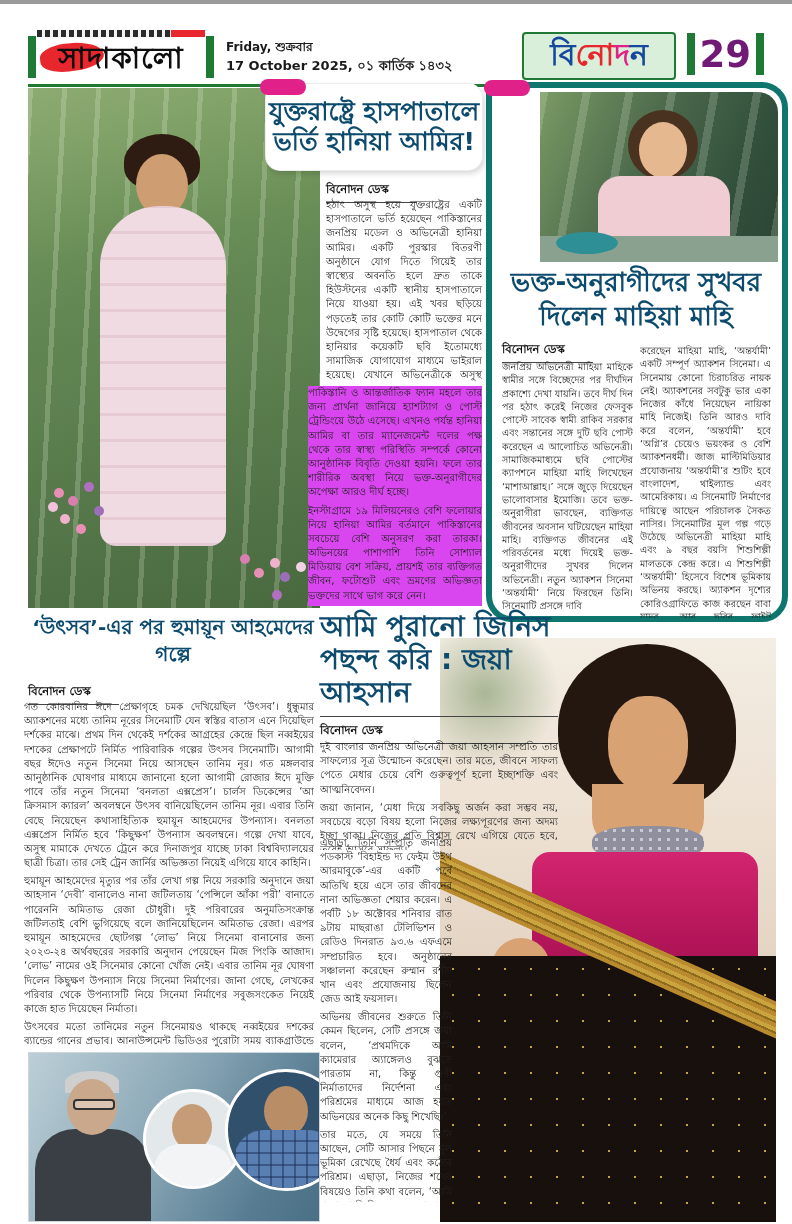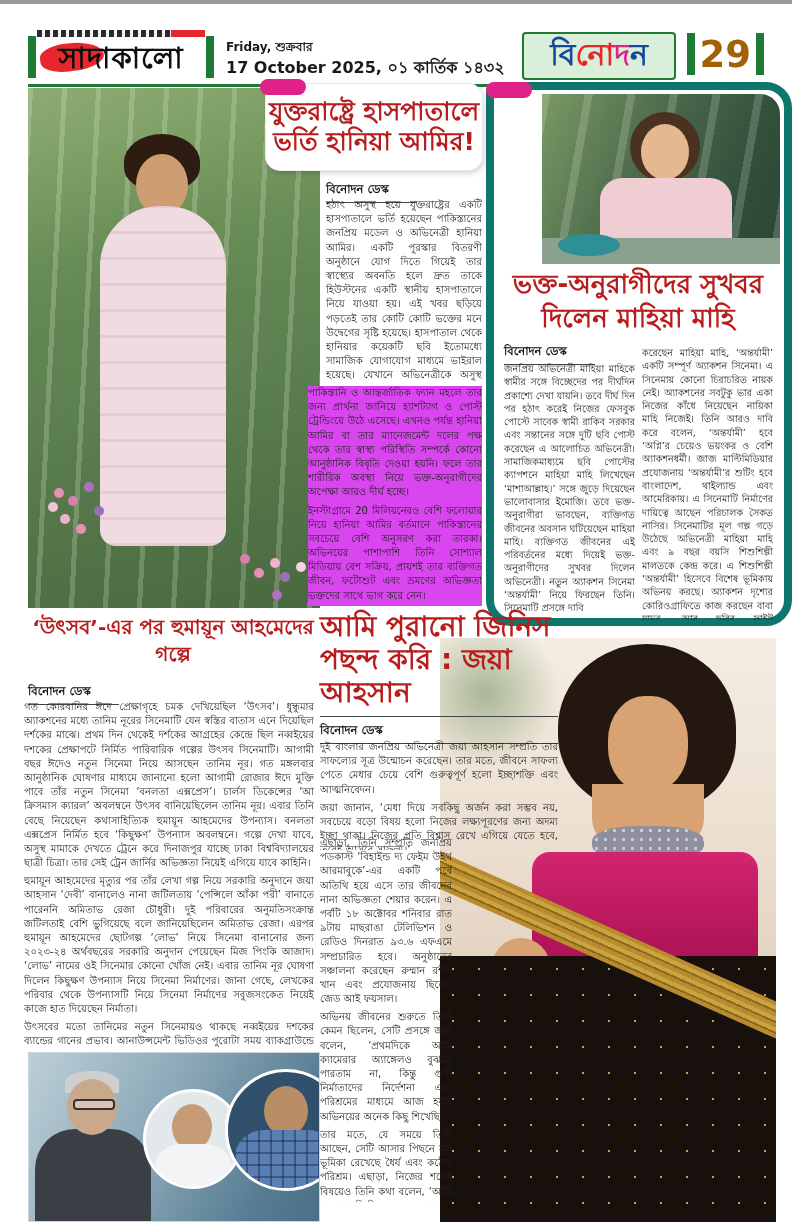"17 October 2025, ০১ কার্তিক" .dateblock .d2 { font-size: 16px -> 13px }
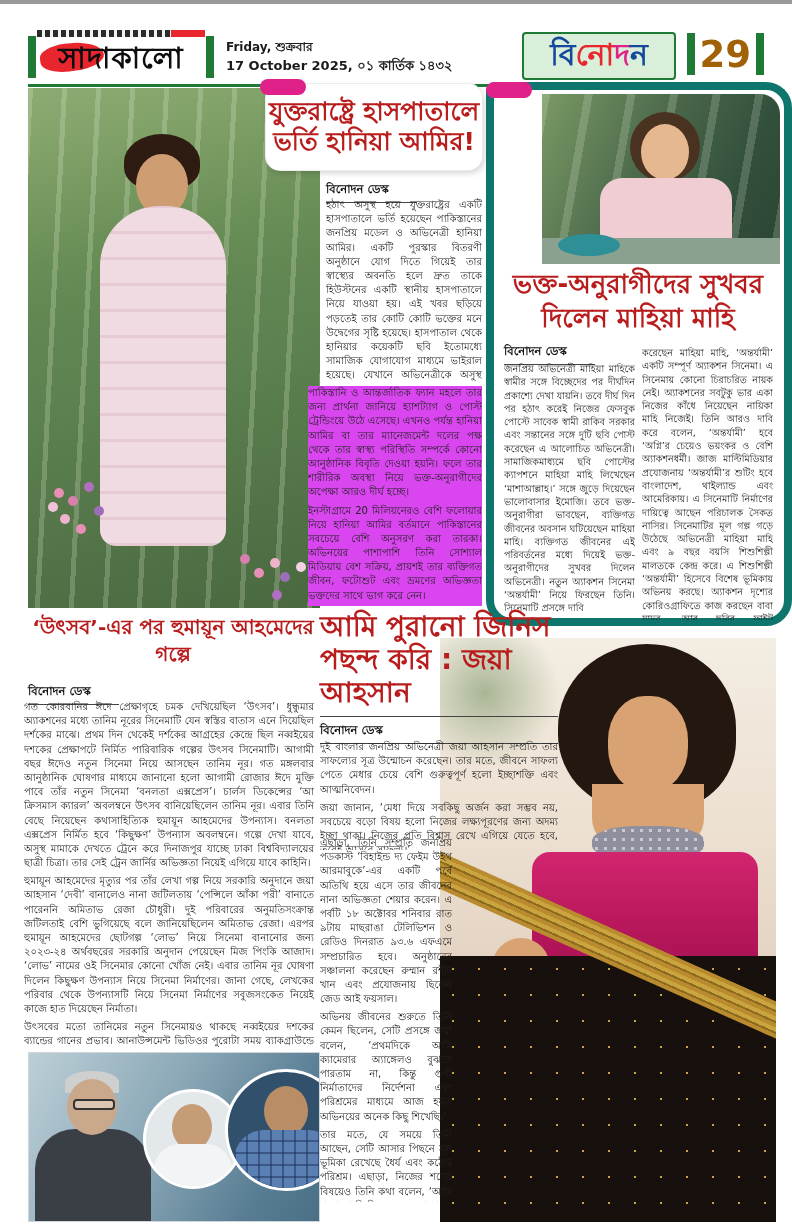"29" .pagenum .num { color: #a16207 -> #701a75 }
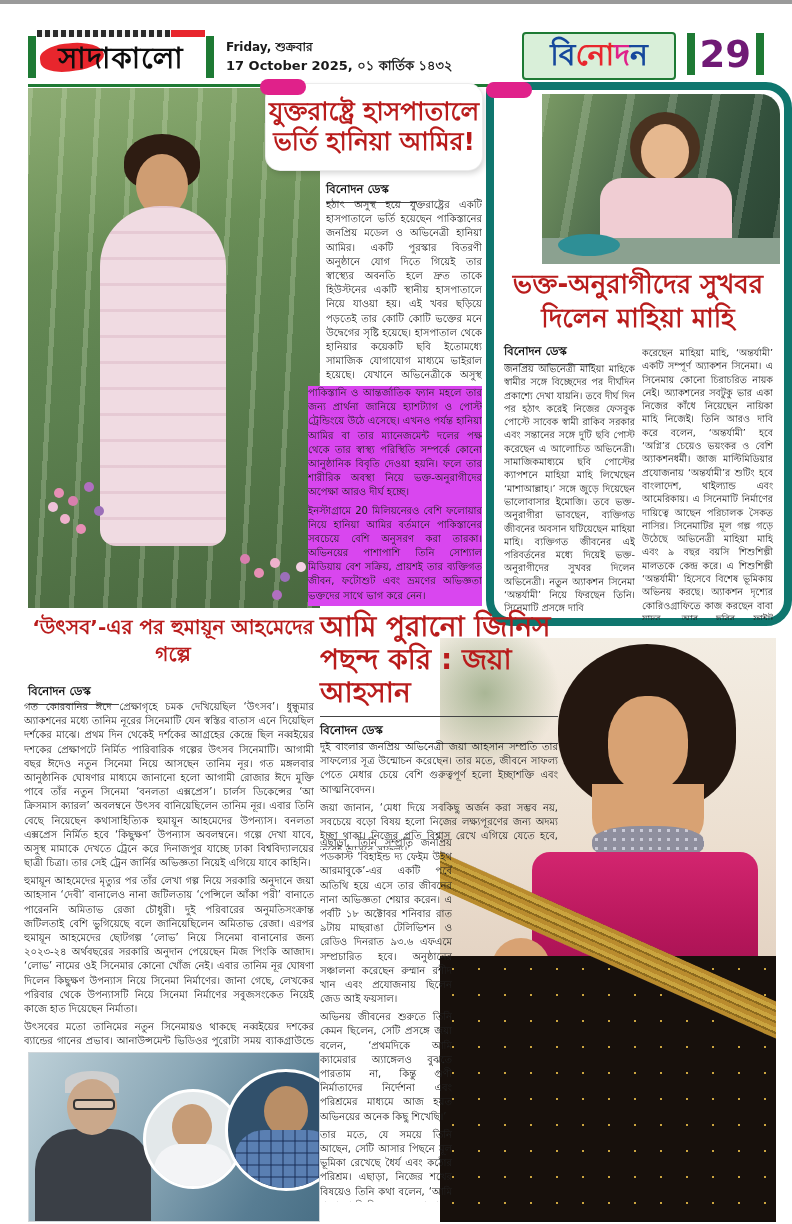"যুক্তরাষ্ট্রে হাসপাতালে ভর্তি হানিয়া" .headline { color: #b91c1c -> #0c4a6e }
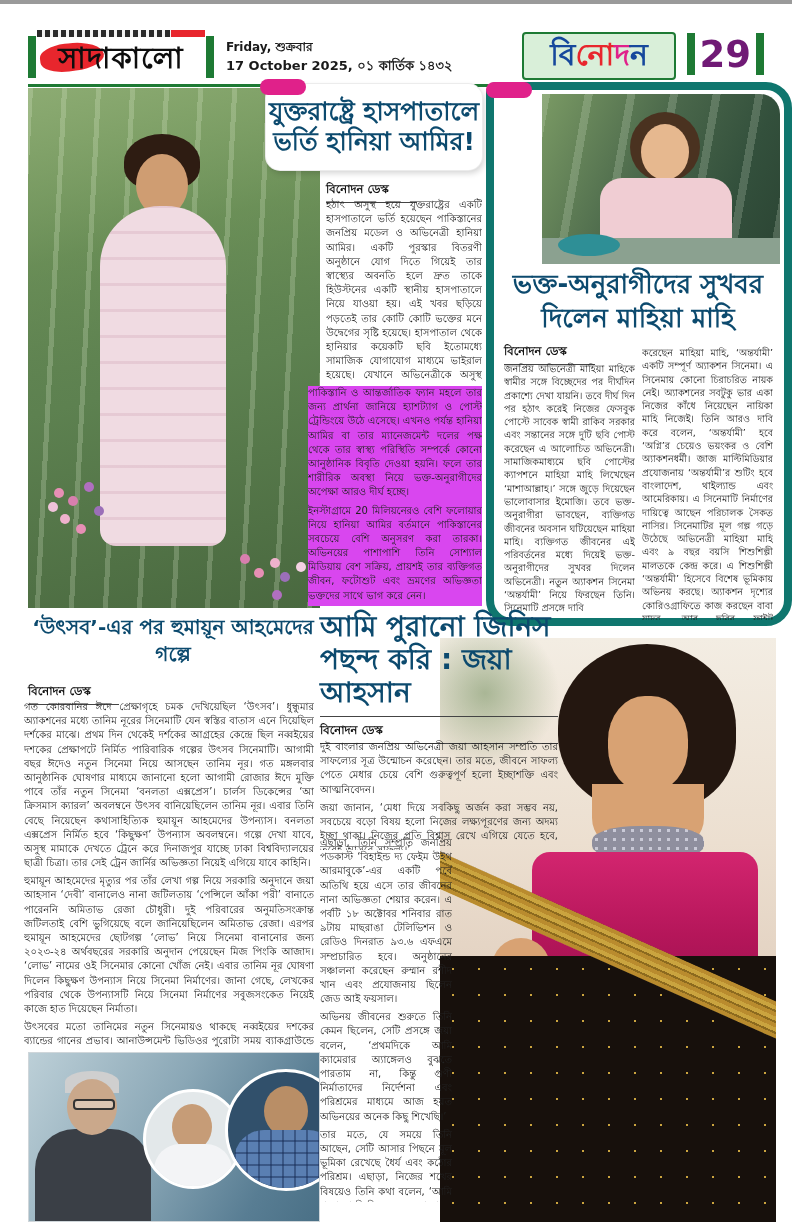"ভক্ত-অনুরাগীদের সুখবর" .mahi-box { border: 8px solid #0f766e -> 6px solid #0f766e }
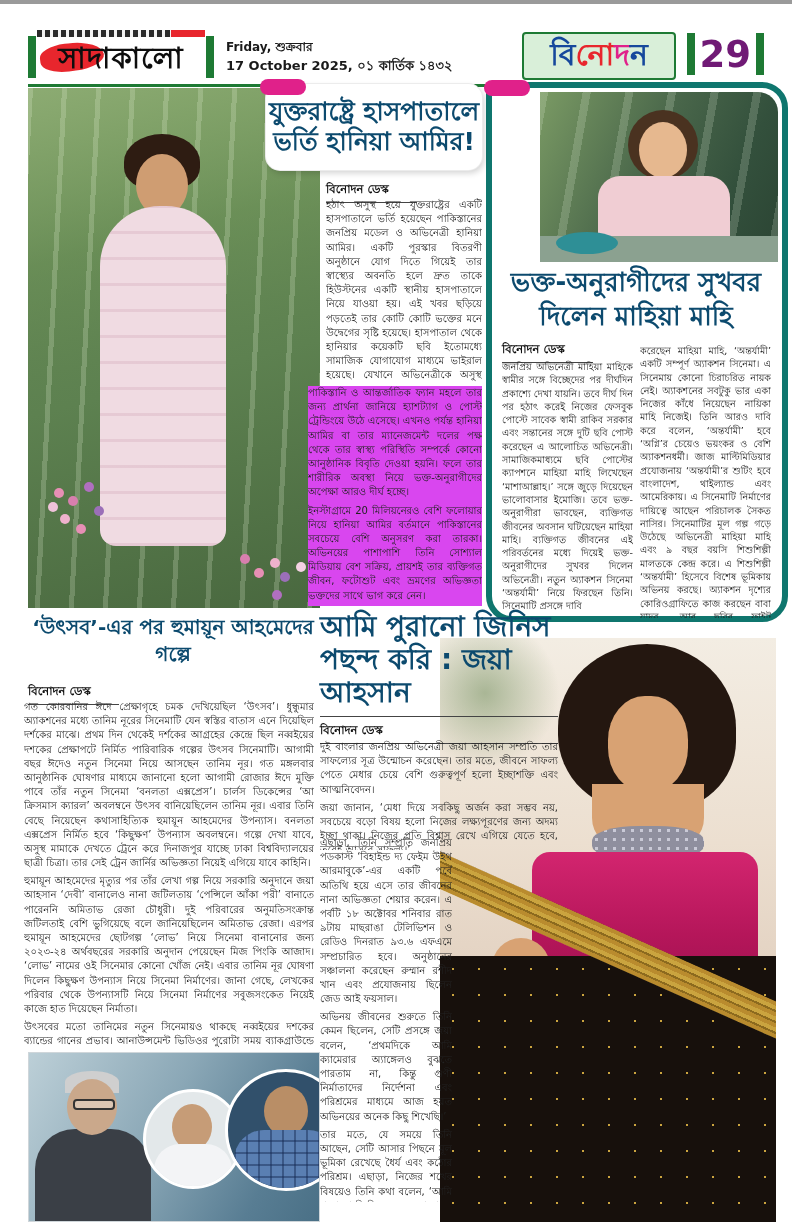"ইনস্টাগ্রামে 20 মিলিয়নেরও বেশি ফলোয়ার" p { text: 20 -> ১৯ }
